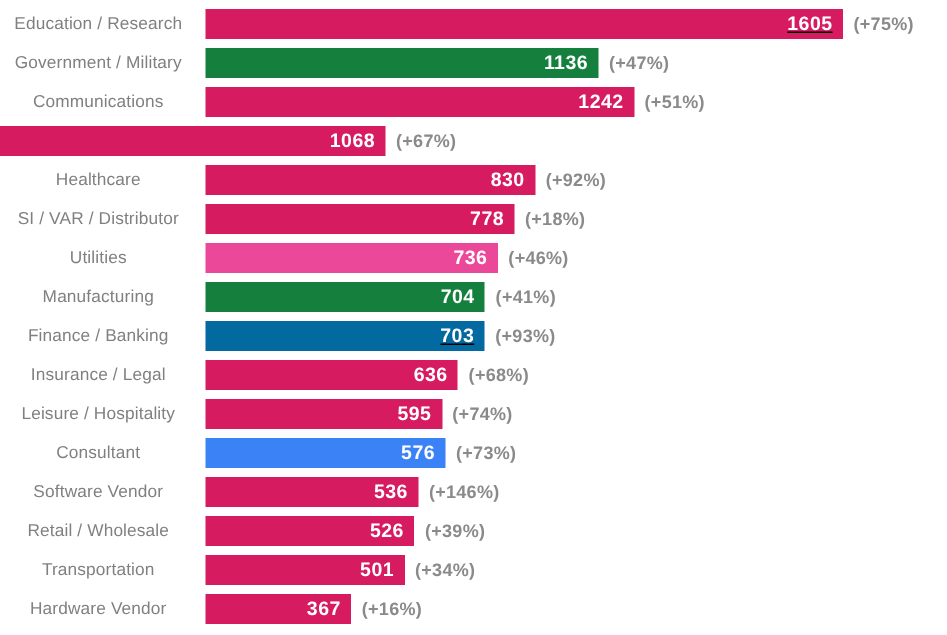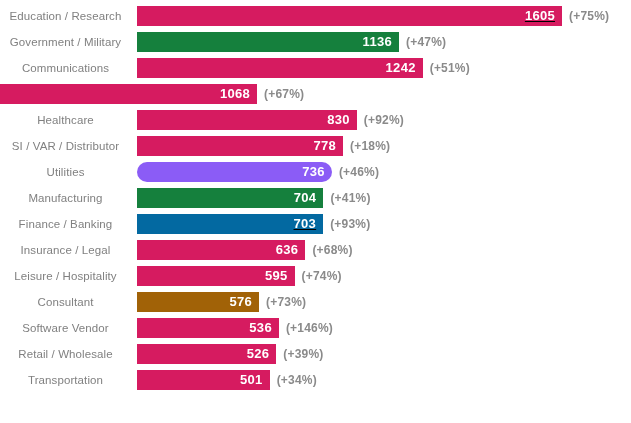"736" div.bar { background: #8b5cf6 -> #ec4899; border-radius: 10px -> none }
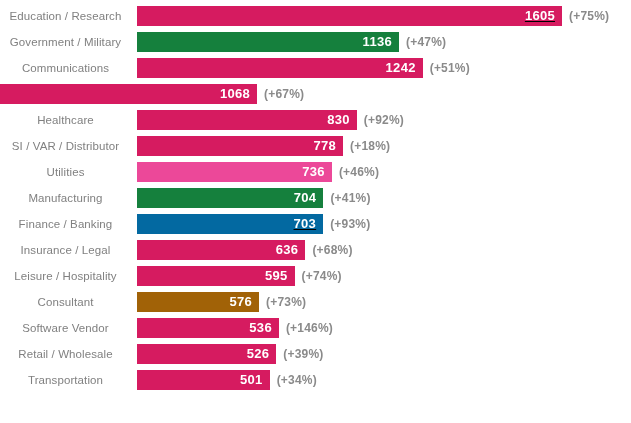"576" div.bar { background: #a16207 -> #3b82f6; width: 122px -> 160px }
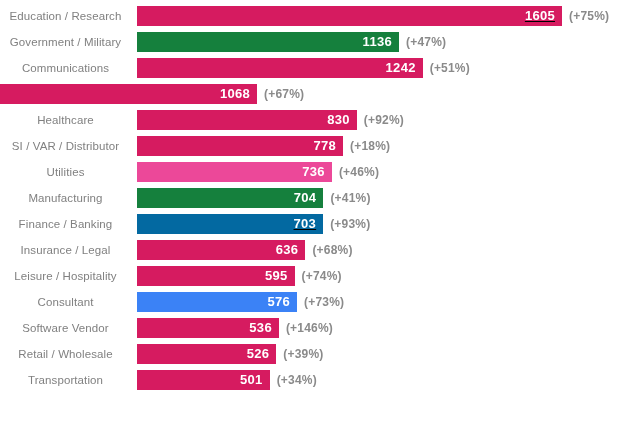"Hardware Vendor" div.bar-row { html: none -> <div> <div>Hardware Vendor</div> <div> <div> <span>367</span> </div> <span>(+16%)</span> </div> </div> }
